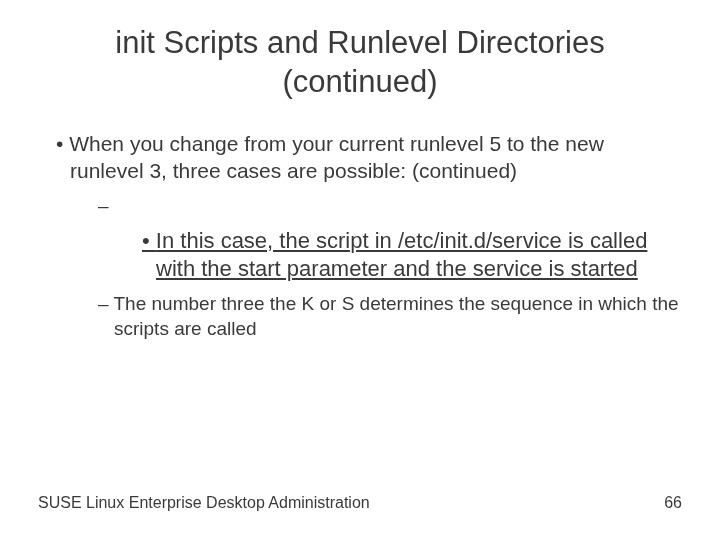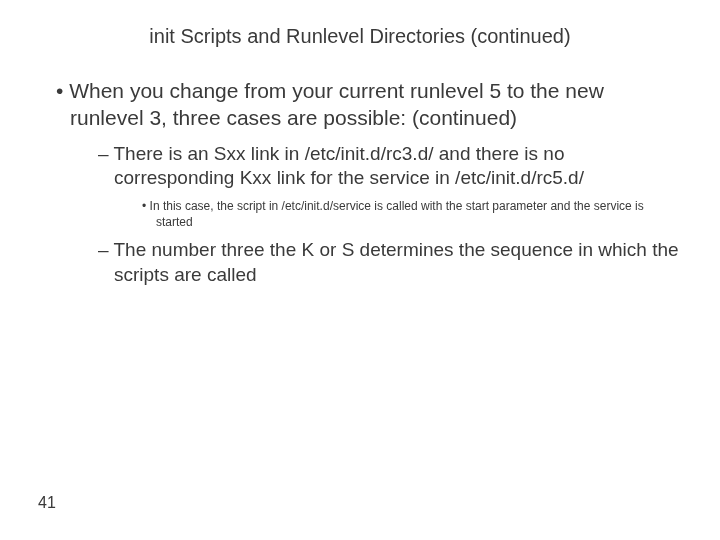"init Scripts and Runlevel Directories" .title { font-size: 20px -> 31px }
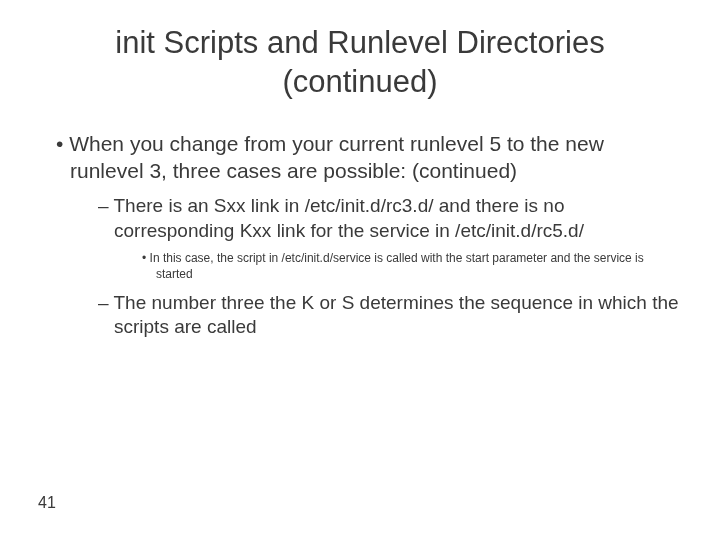"There is an Sxx link" span { html: <span>There is an Sxx link in /etc/init.d/rc3.d/ and there is no corresponding Kxx link for the service in /etc/init.d/rc5.d/</span> -> none }
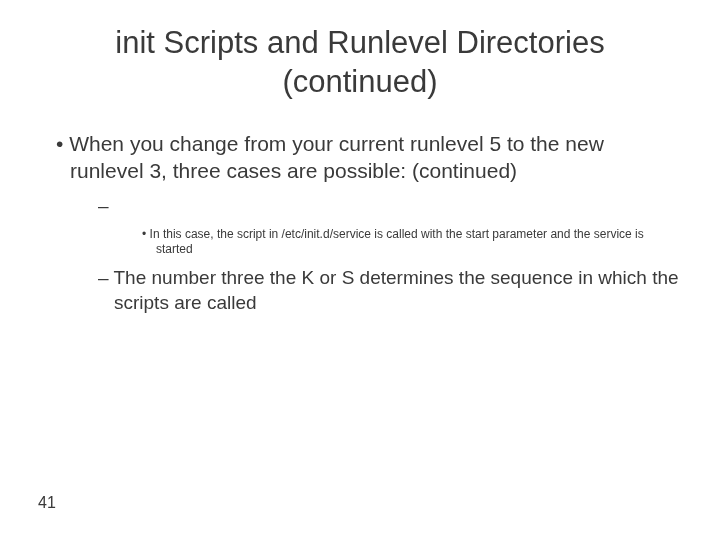"In this case, the script" ul.lvl3 { font-size: 12px -> 22px; text-decoration: none -> underline }
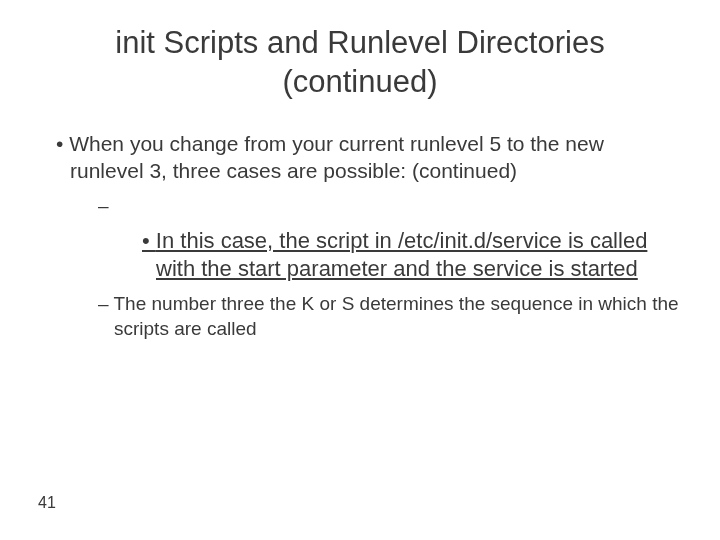"SUSE Linux Enterprise Desktop" span { html: none -> <span>SUSE Linux Enterprise Desktop Administration</span> }
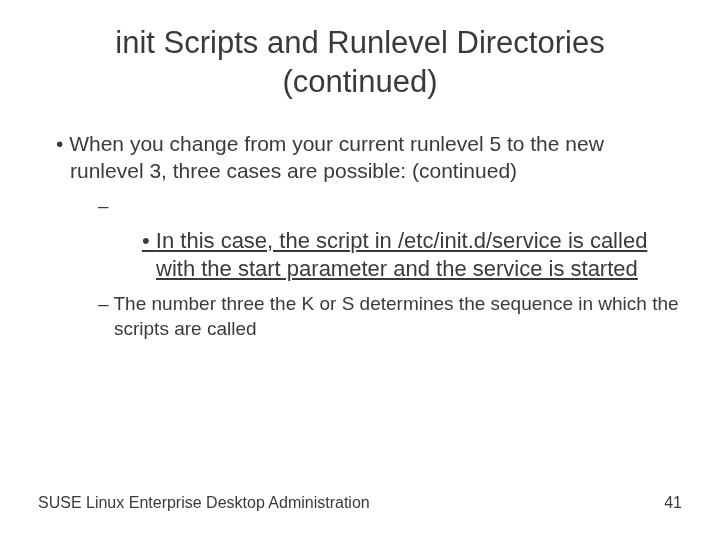"41" span { text: 41 -> 66 }
